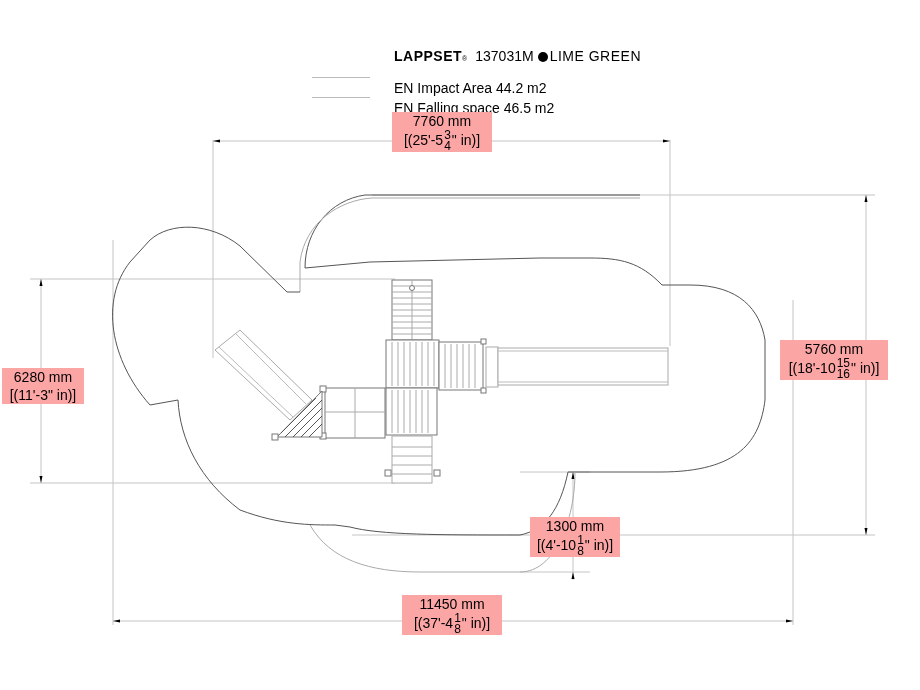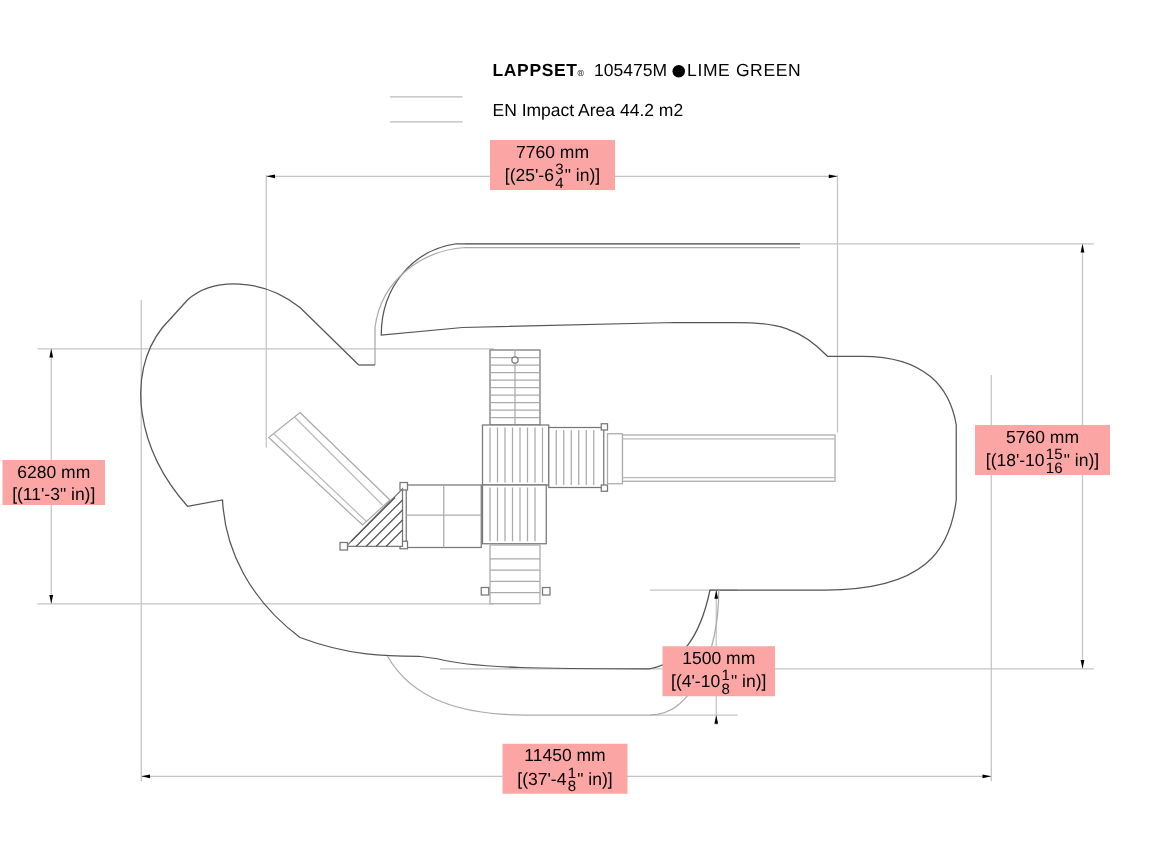"105475M" span.code { text: 105475M -> 137031M }
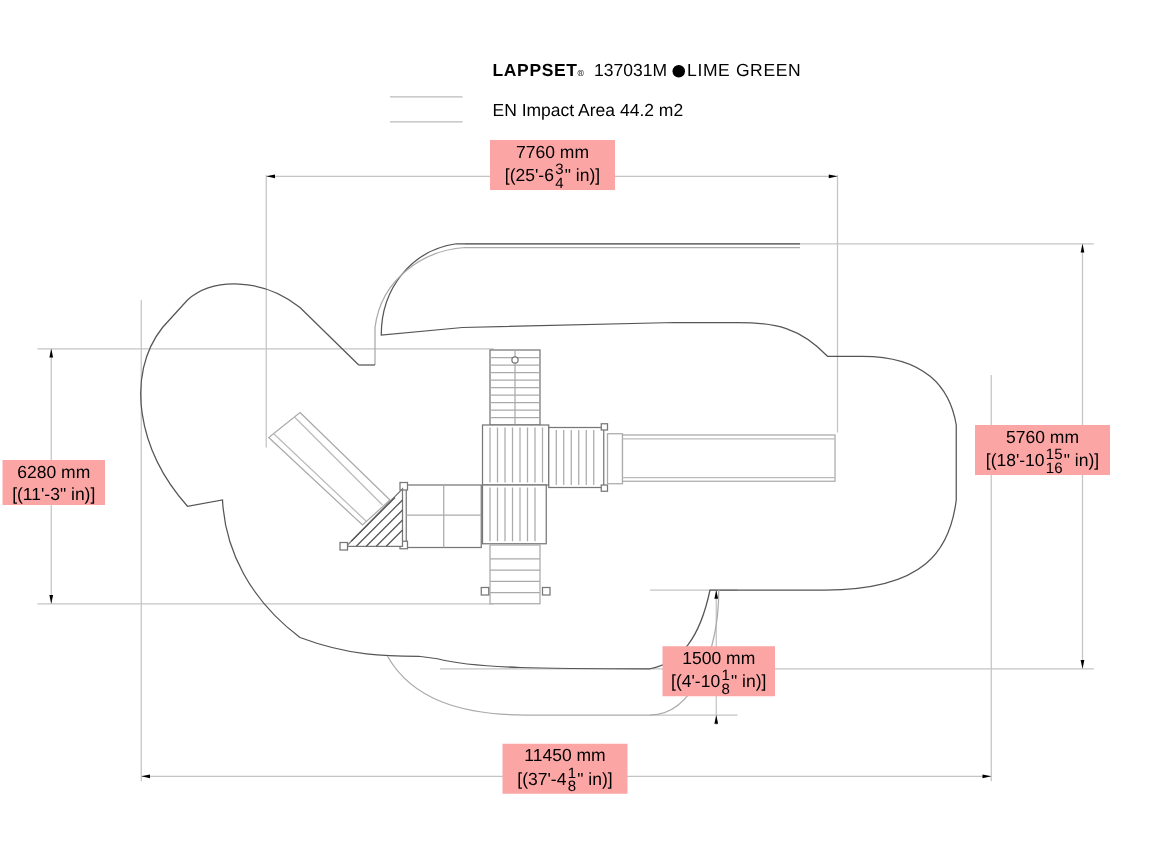"EN Falling space 46.5 m2" span.txt { html: none -> <span>EN Falling space 46.5 m2</span> }
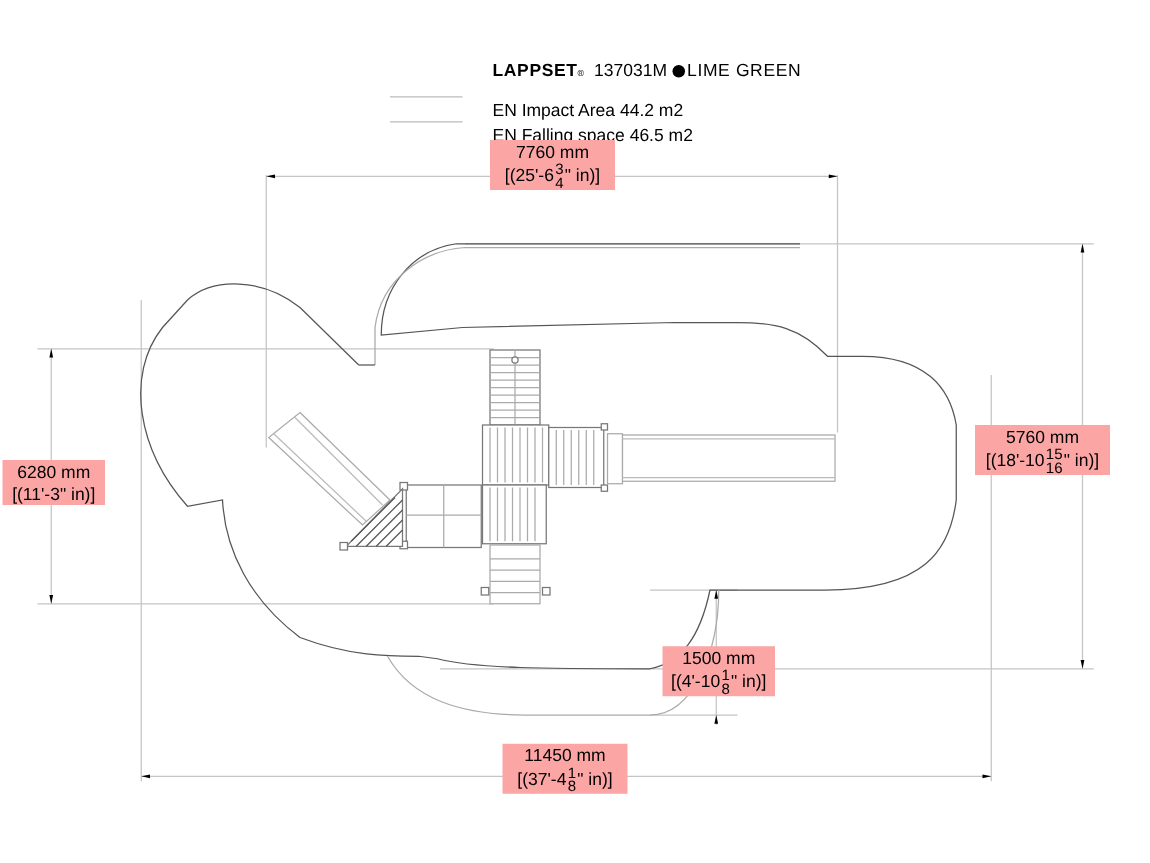"[(25'-6" span { text: 25'-6 -> 25'-5 }
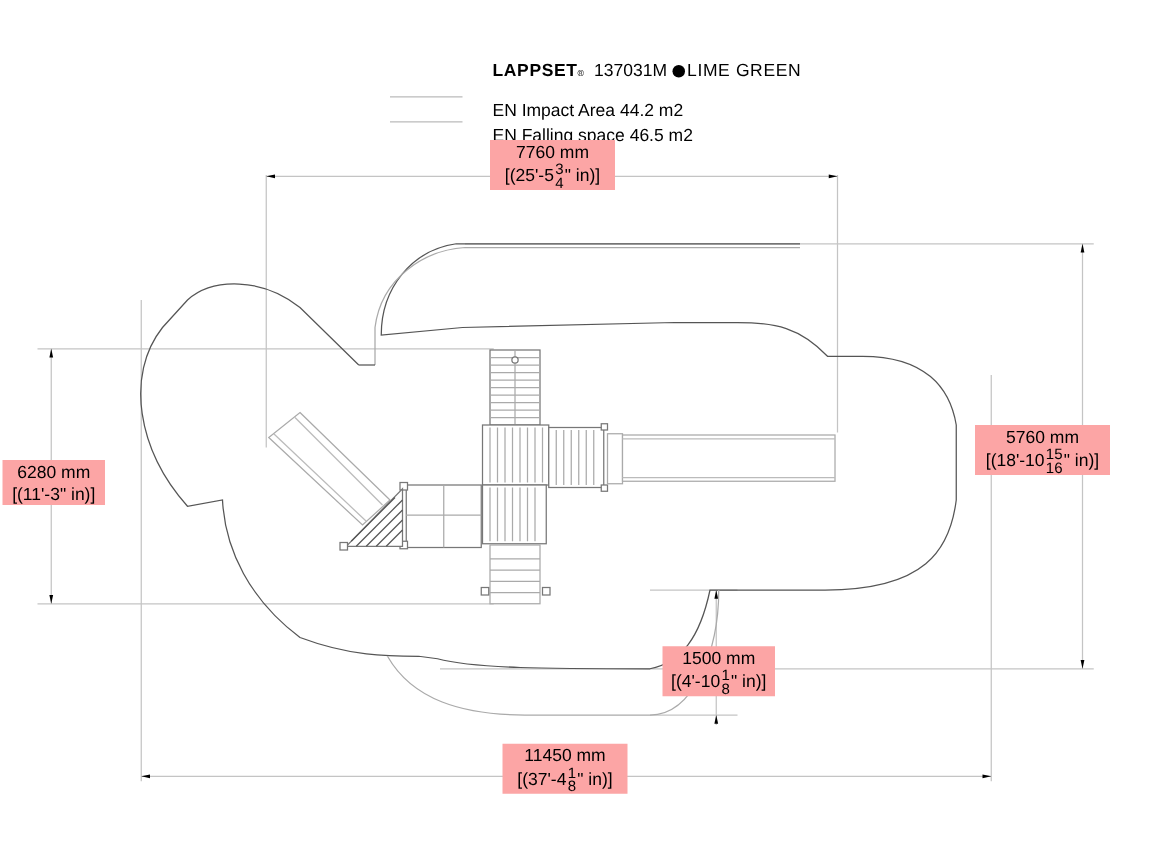"1500 mm" span.imp { text: 1500 -> 1300 }
